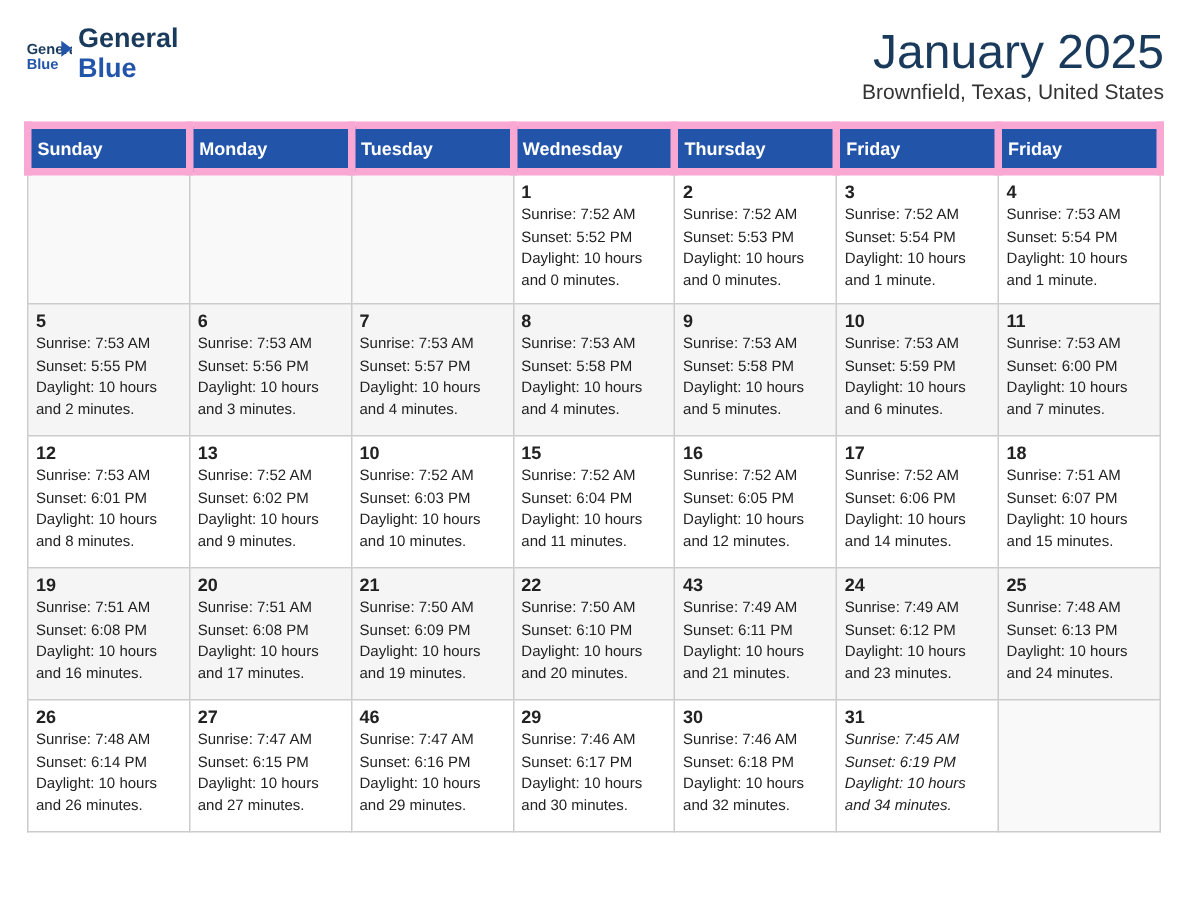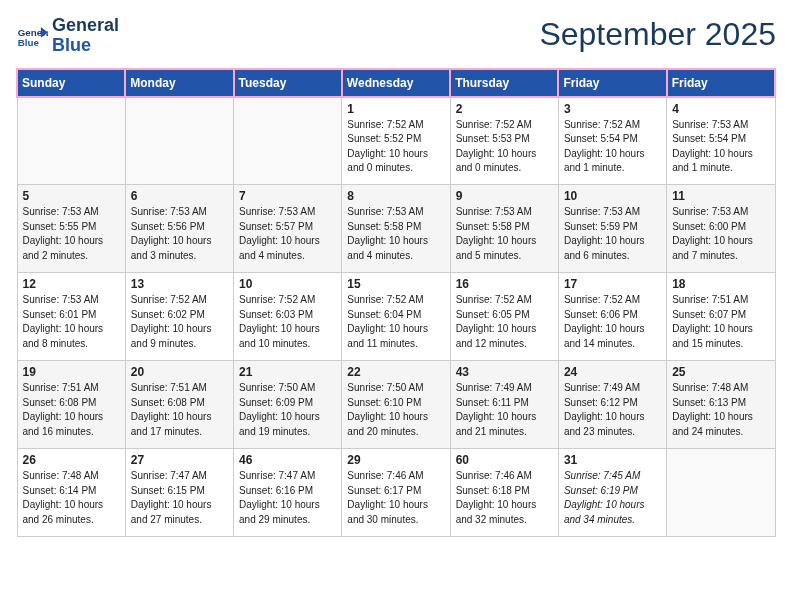"September 2025" div.month-title { text: September -> January }
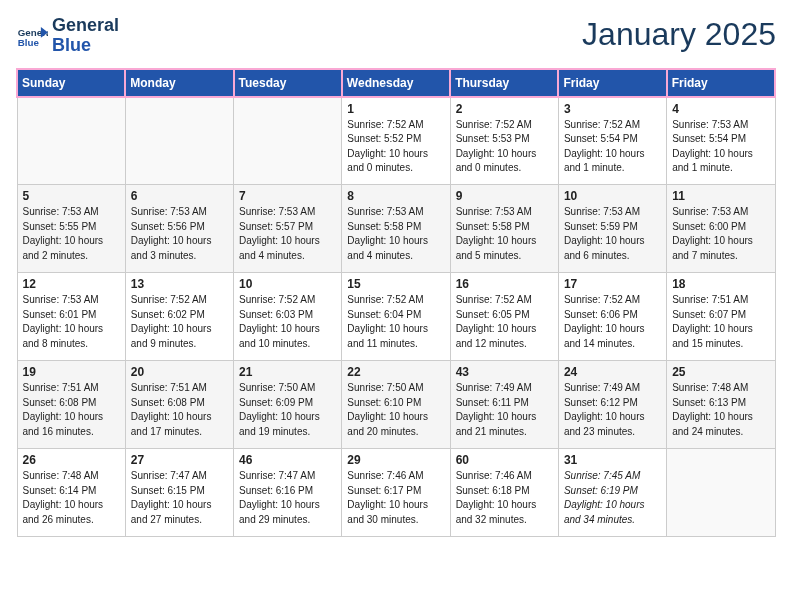"Brownfield, Texas, United States" div.location { html: none -> <div>Brownfield, Texas, United States</div> }
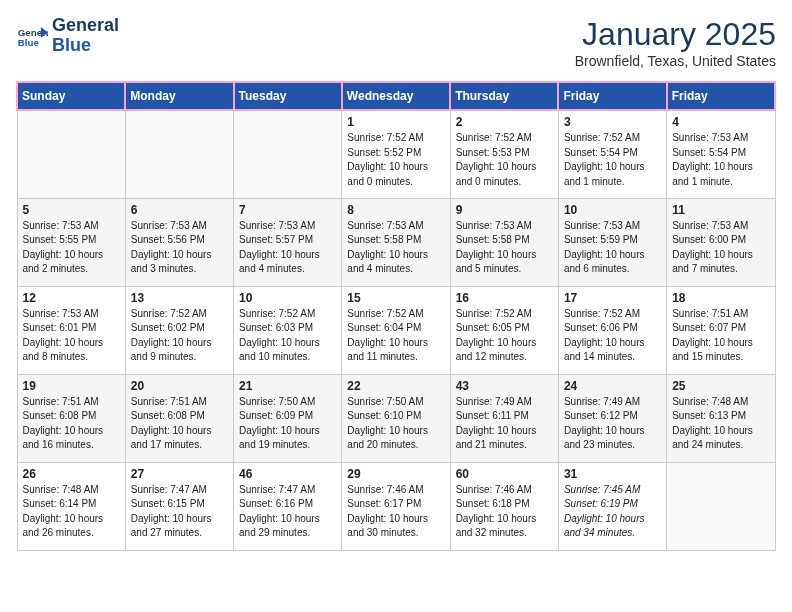"Sunday" thead th { border: 2px solid #f9a8d4 -> 5px solid #f9a8d4 }
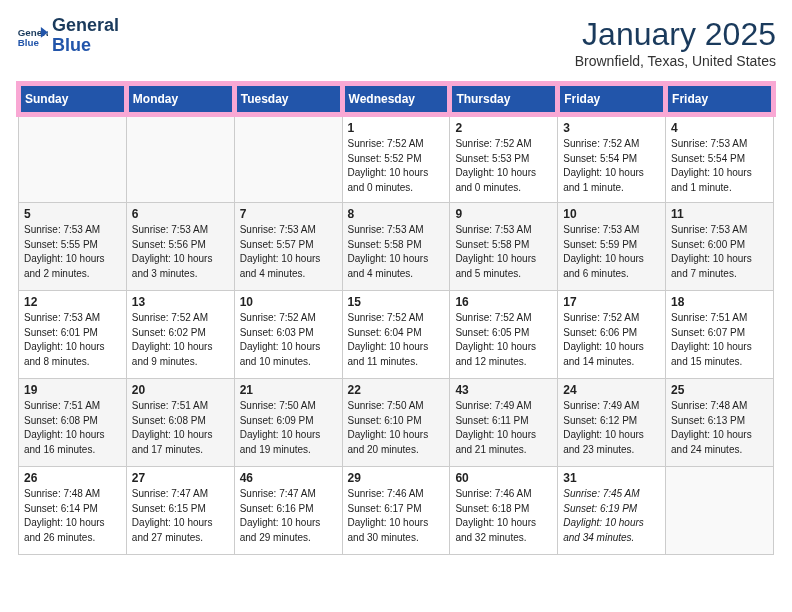"60" div.day-num { text: 60 -> 30 }
